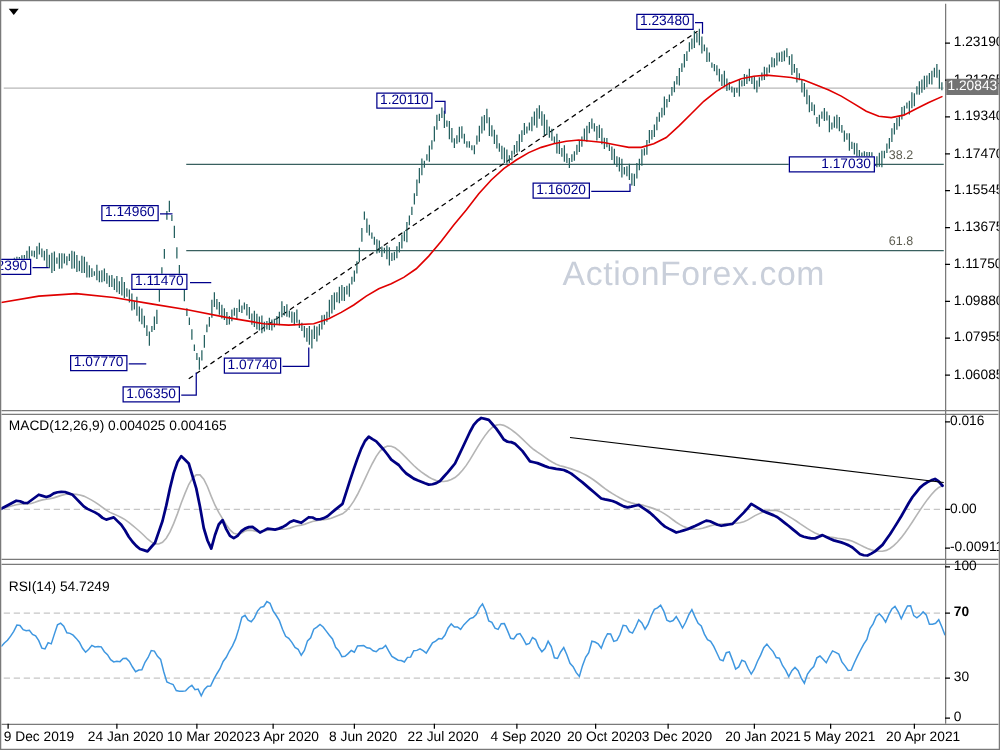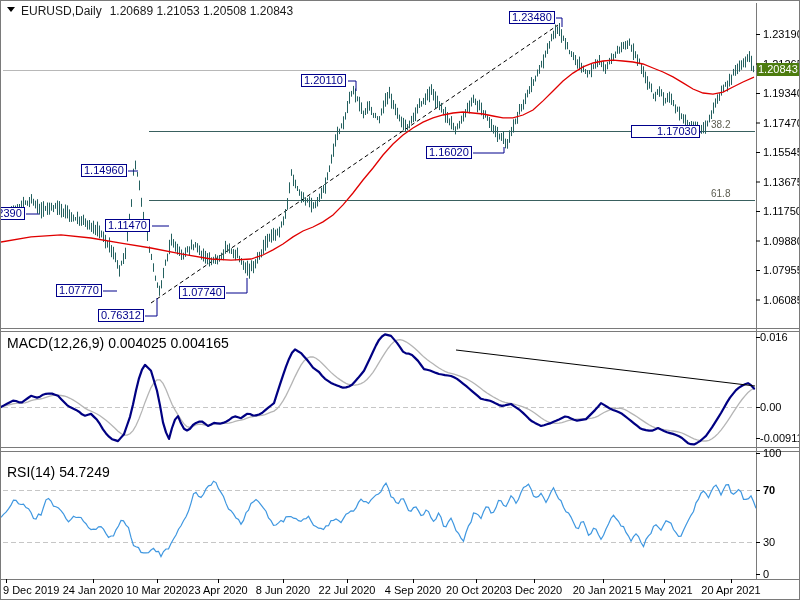"EURUSD,Daily 1.20689 1.21053 1.20508" div.abs { html: <div> <span>EURUSD,Daily</span><span>1.20689 1.21053 1.20508 1.20843</span> </div> -> none }
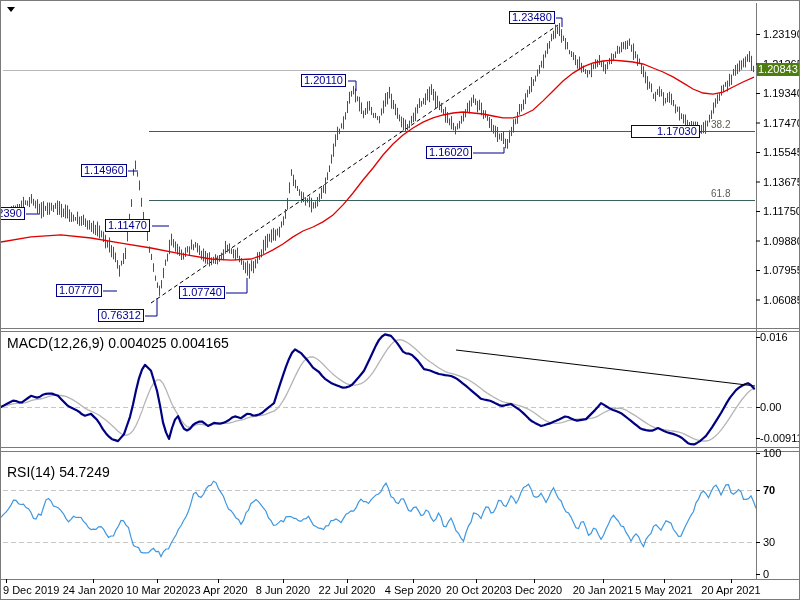"1.20843" .price-current { background: #4d7c0f -> #737373 }
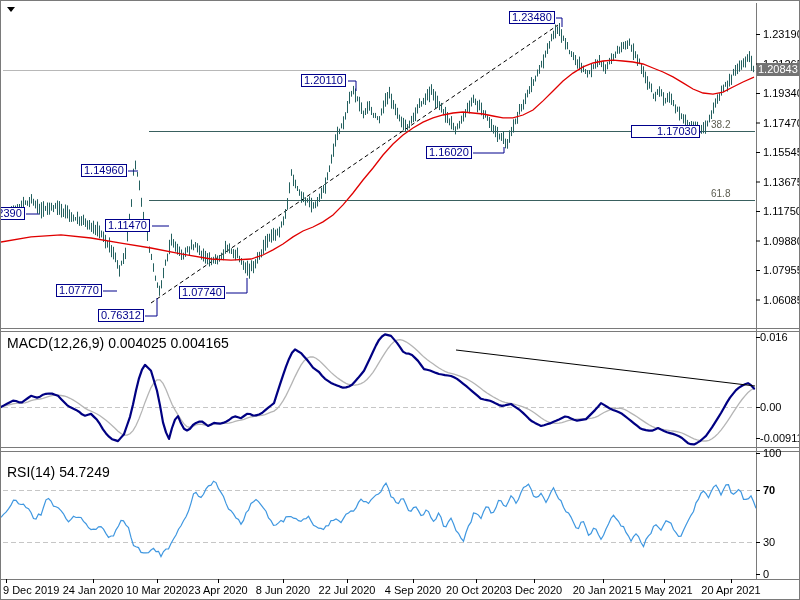"ActionForex.com" div.abs { html: none -> <div>ActionForex.com</div> }
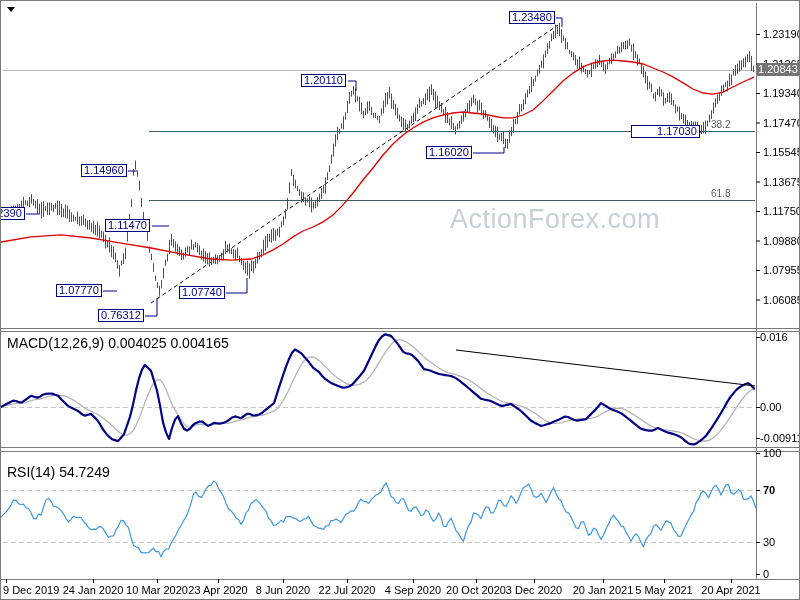"0.76312" div.abs { text: 0.76312 -> 1.06350 }
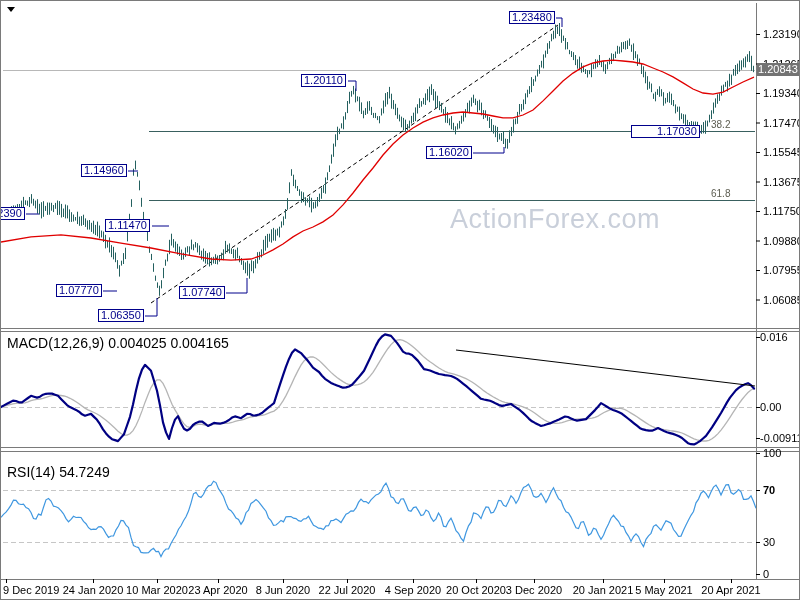"MACD(12,26,9) 0.004025 0.004165" .ind-label { font-size: 14px -> 11px }
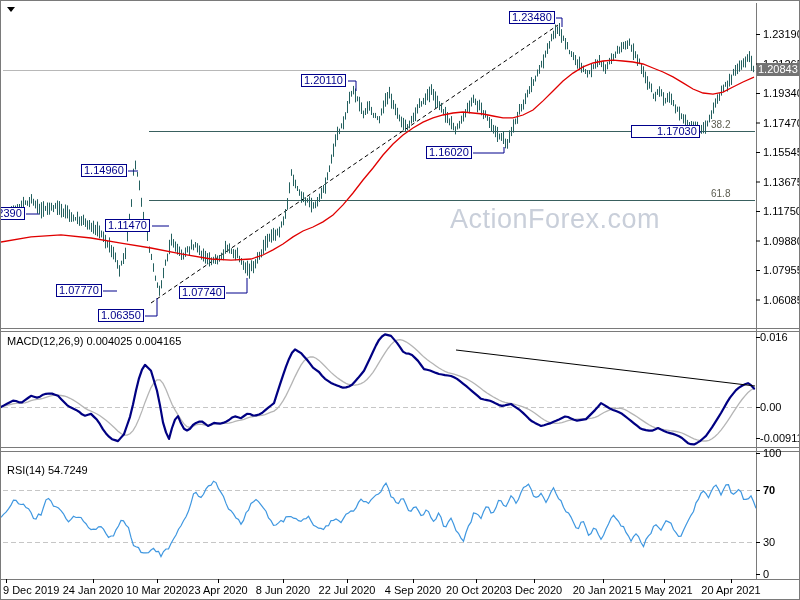"24 Jan 2020" .date-label { width: 70px -> 85px }
